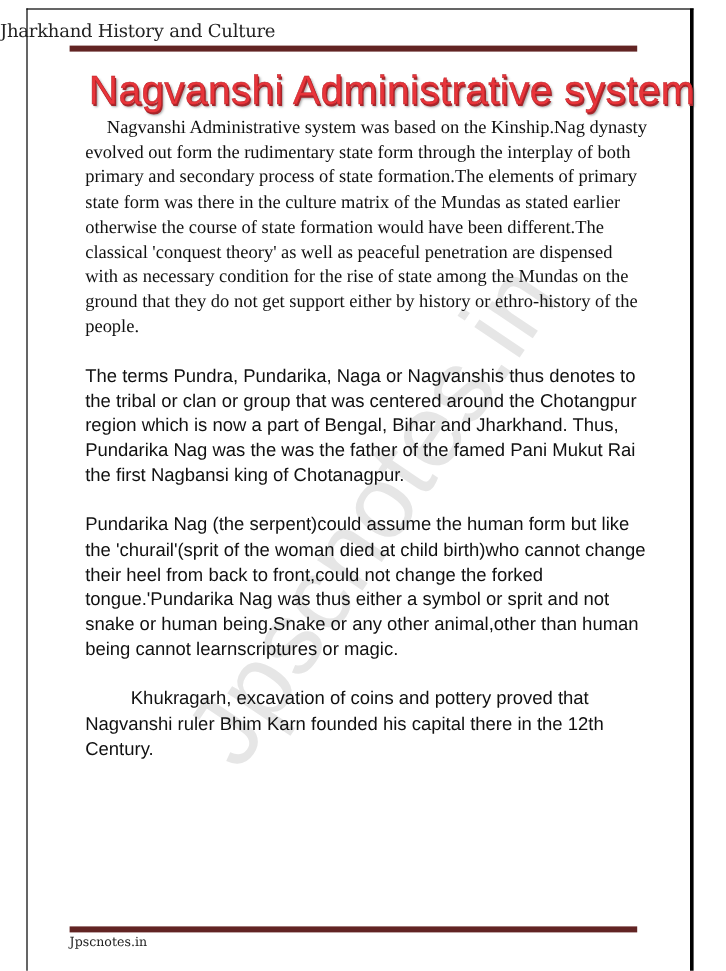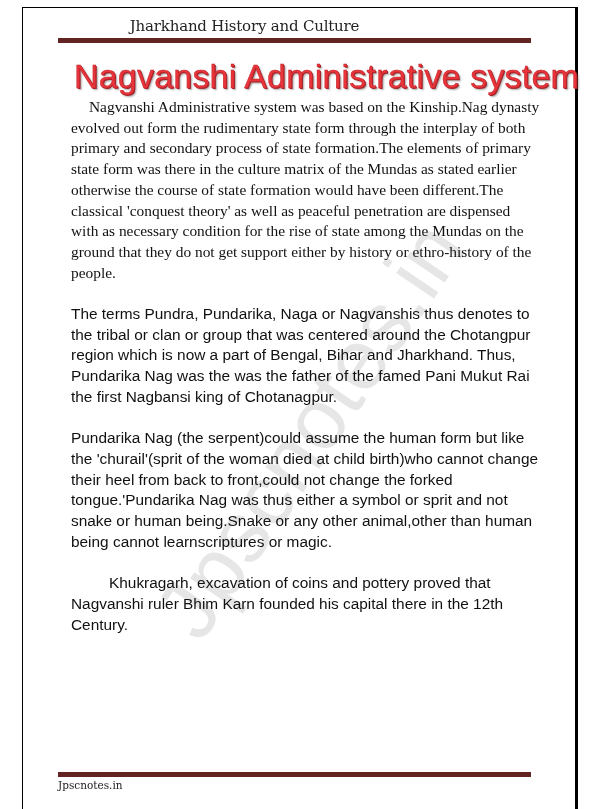"Jharkhand History and Culture" .header-title { text-align: center -> left }
